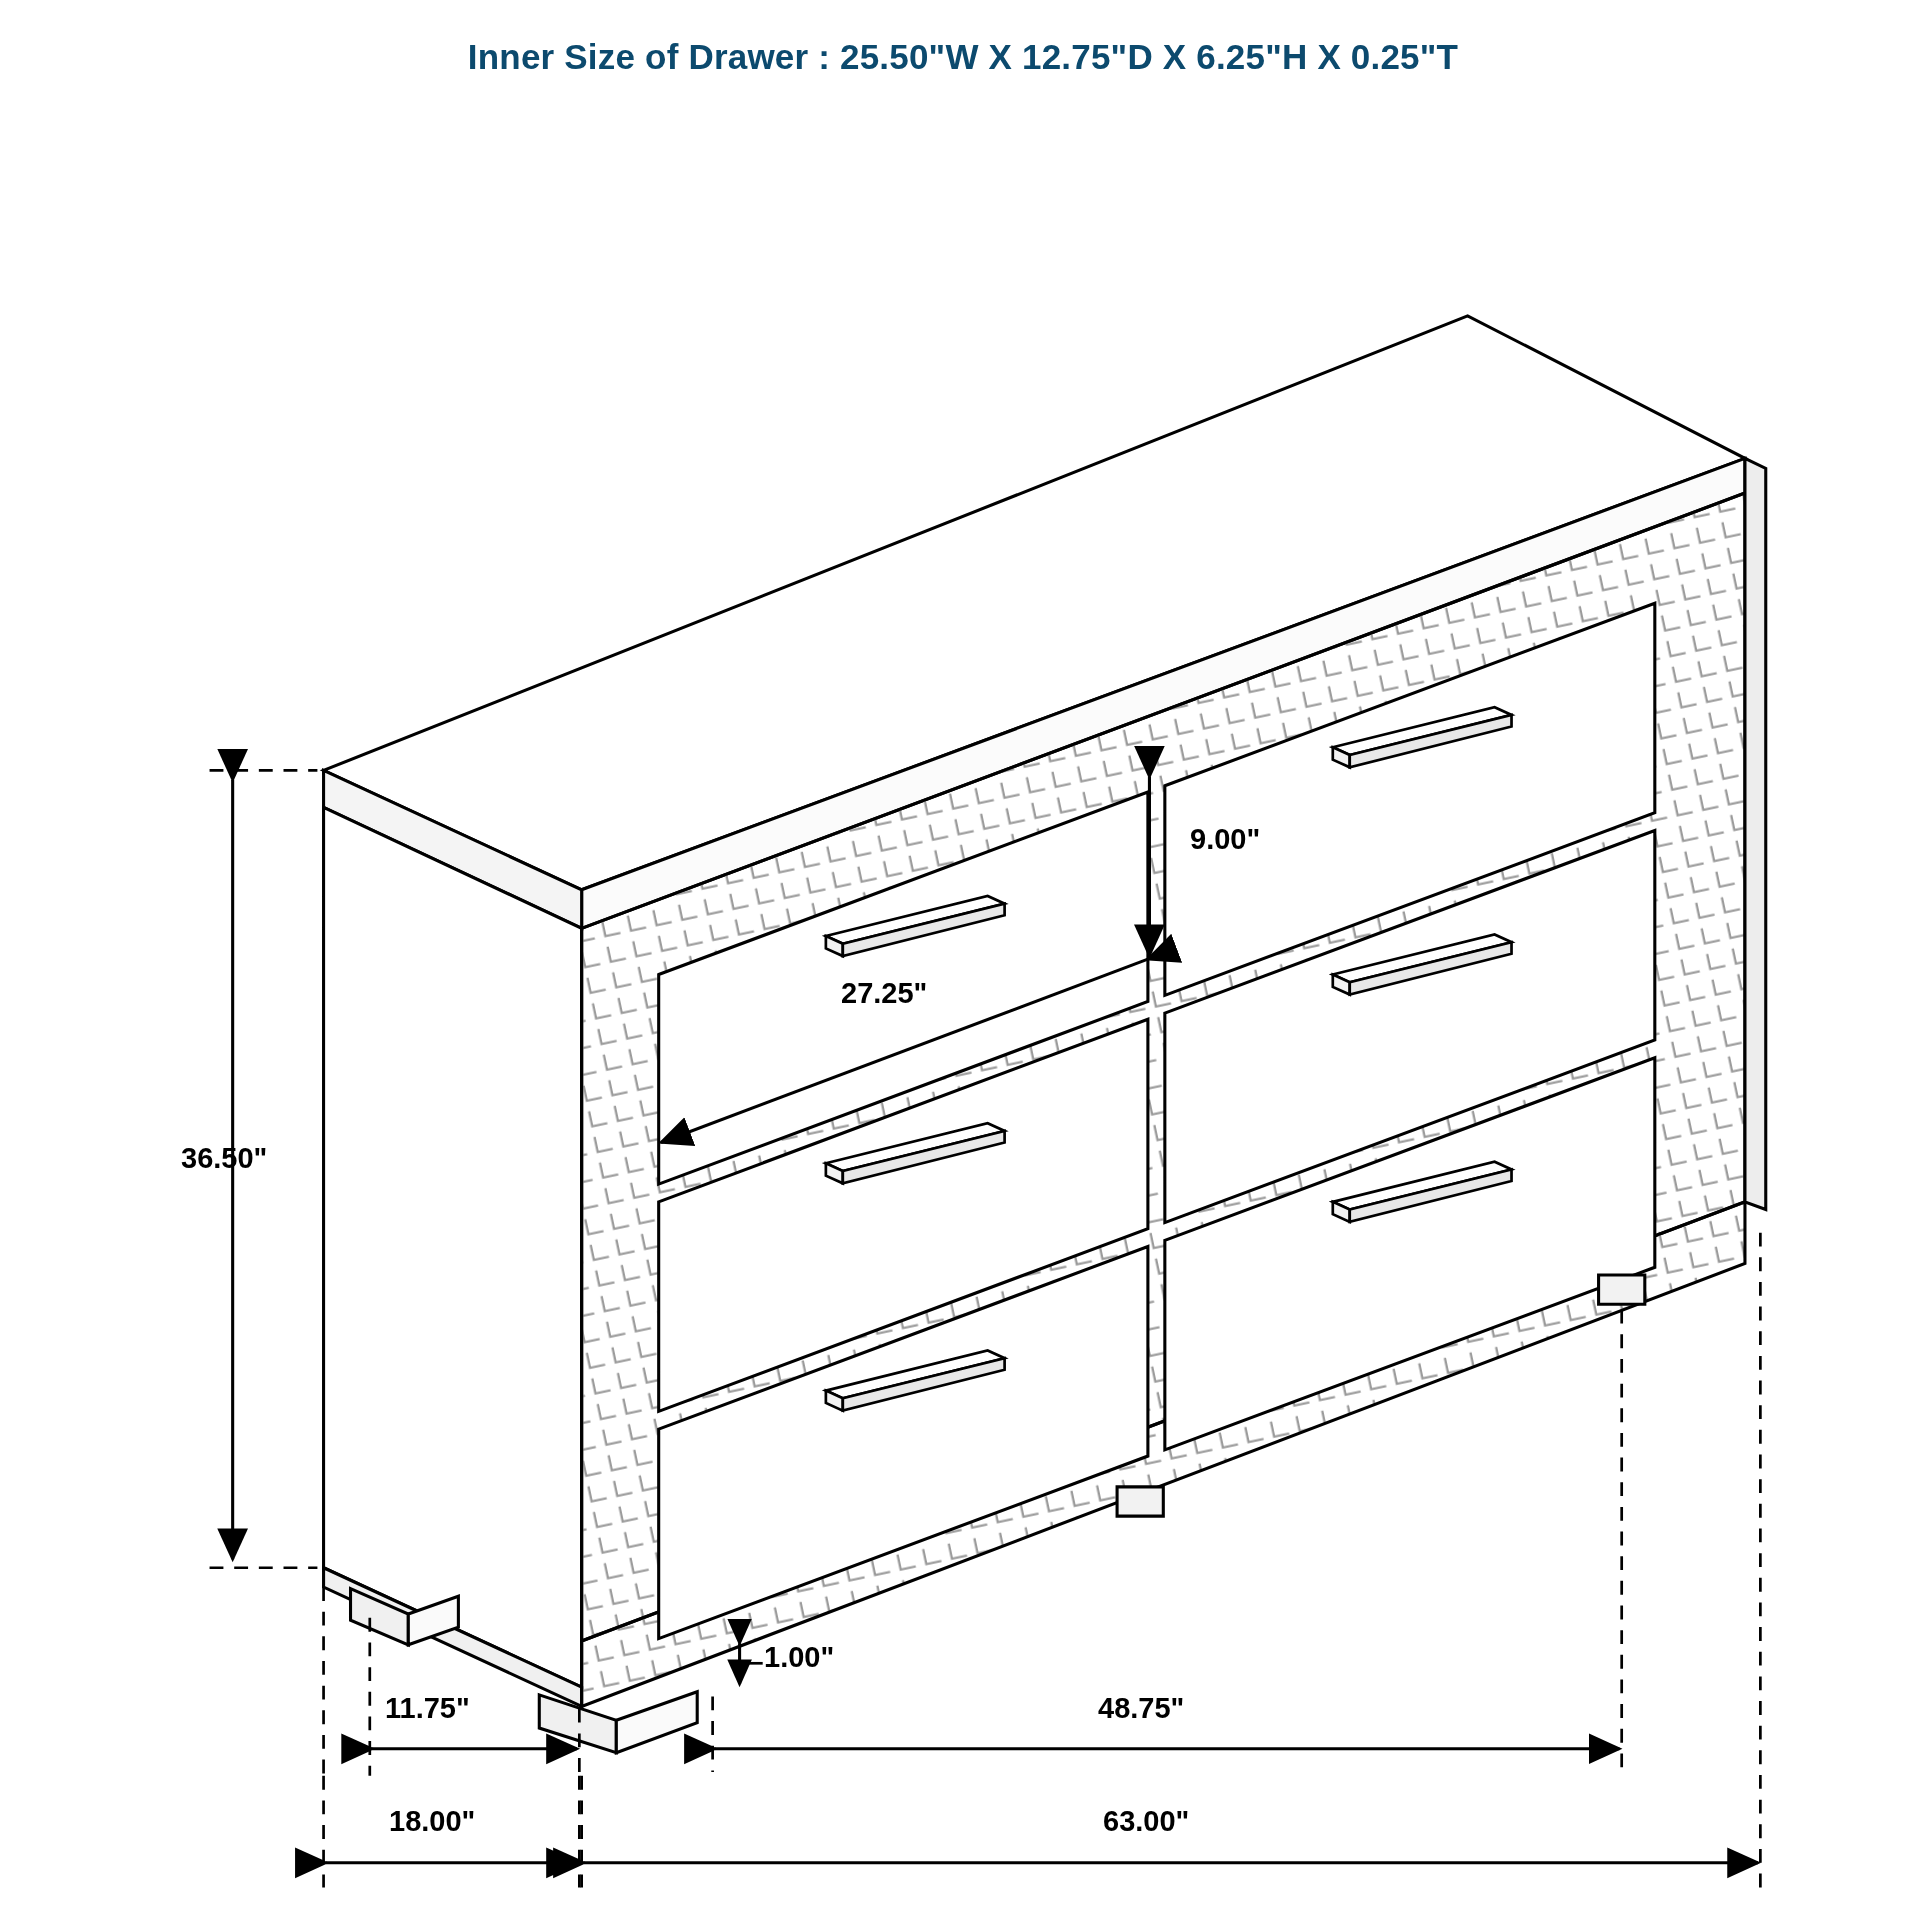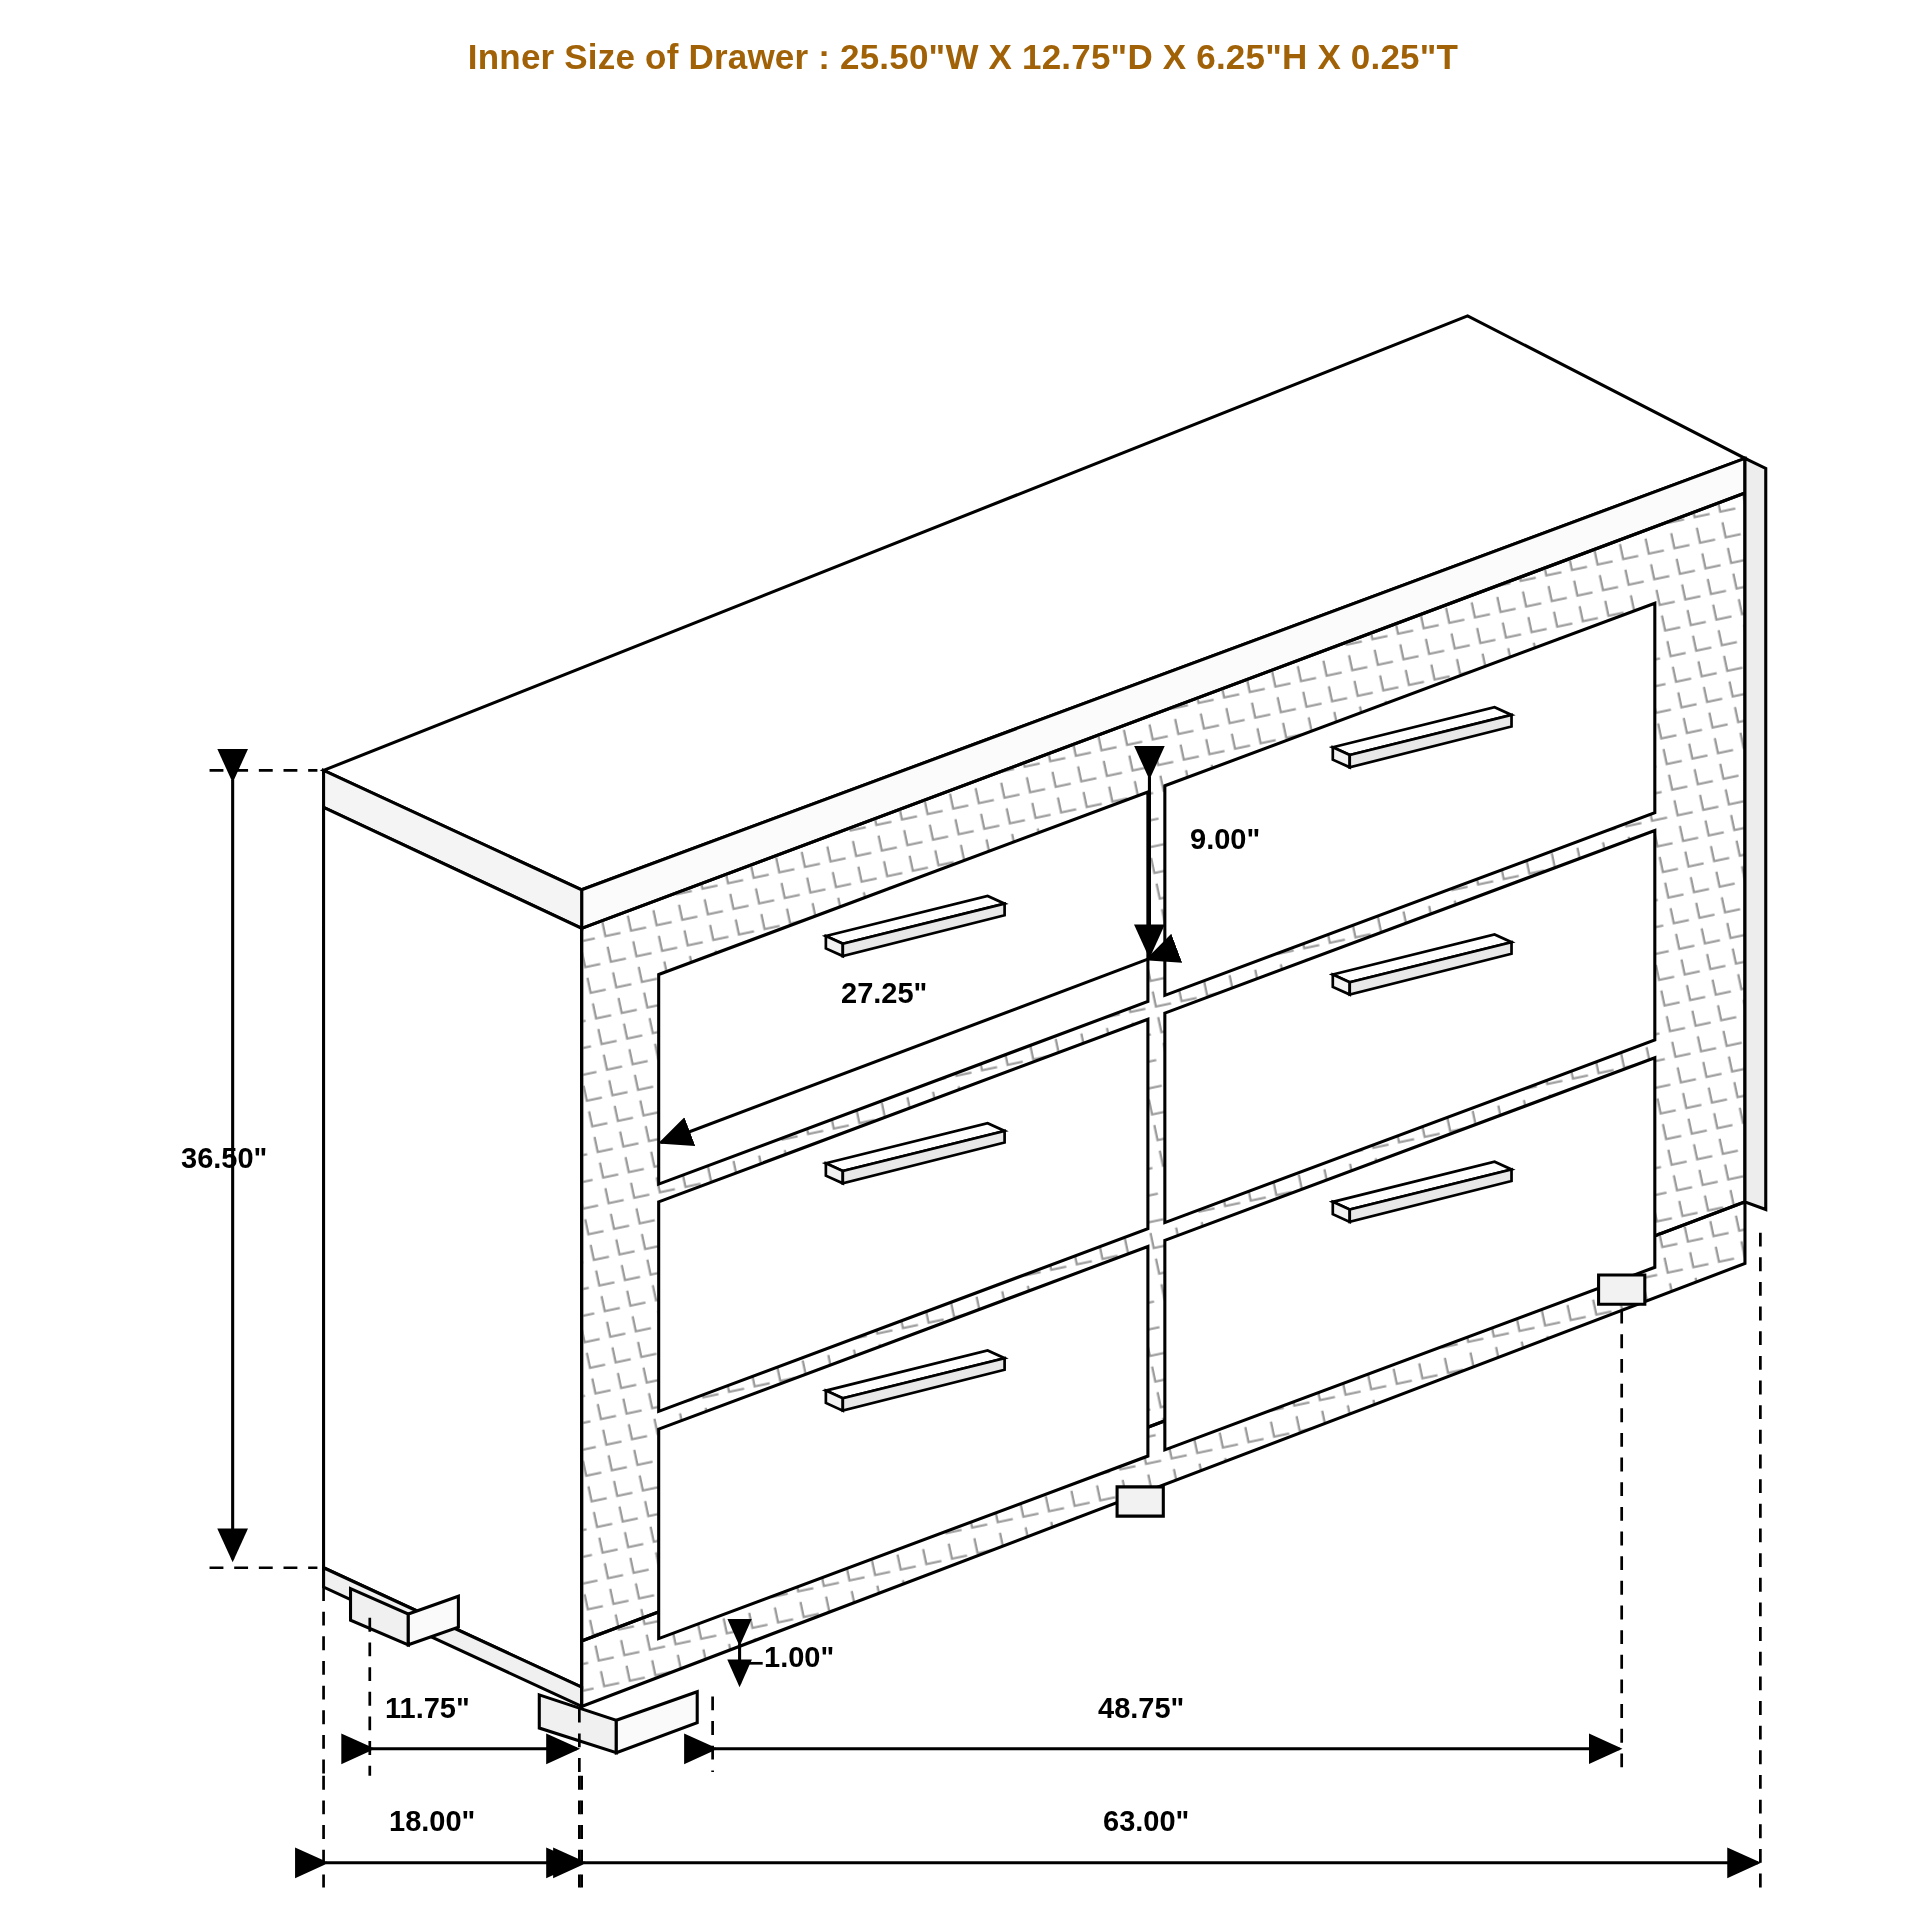"Inner Size of Drawer :" .title { color: #a16207 -> #0c4a6e }
